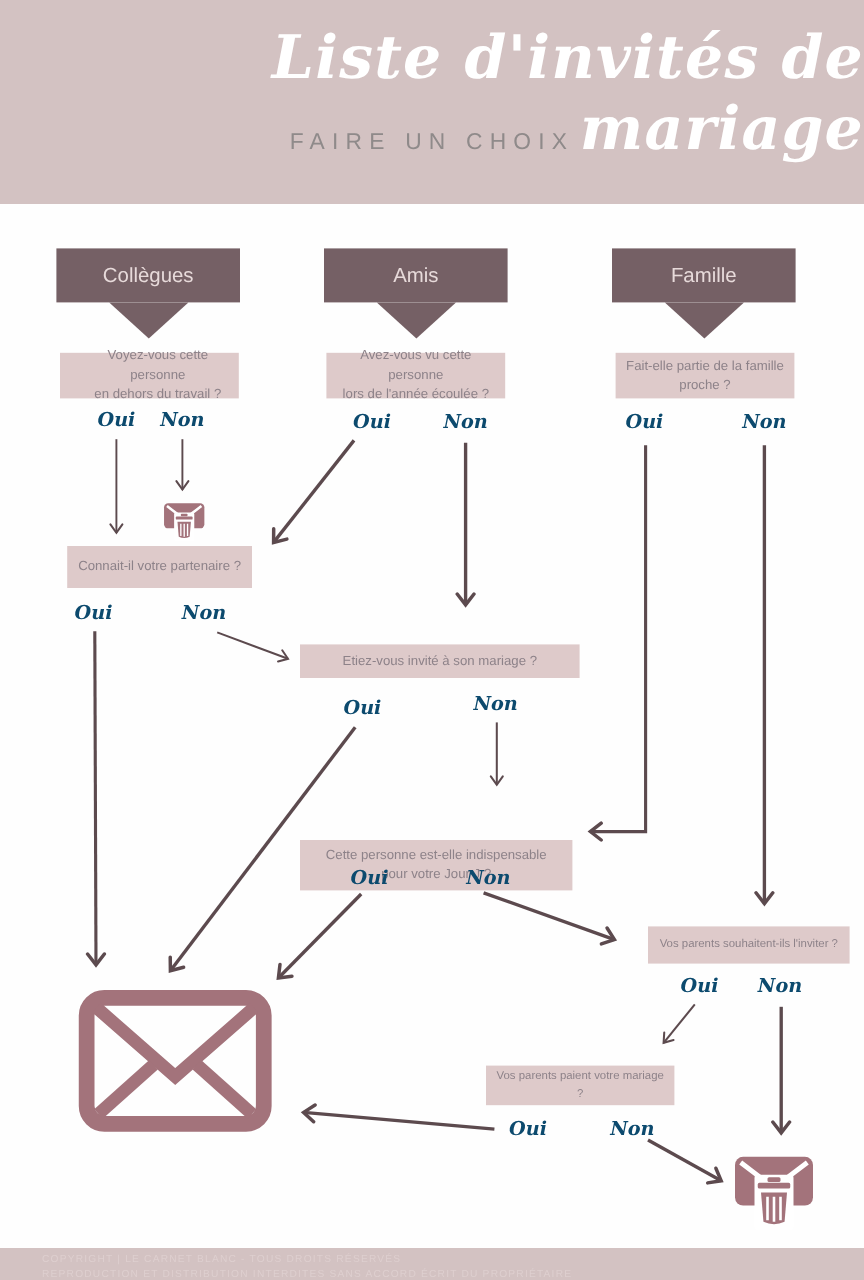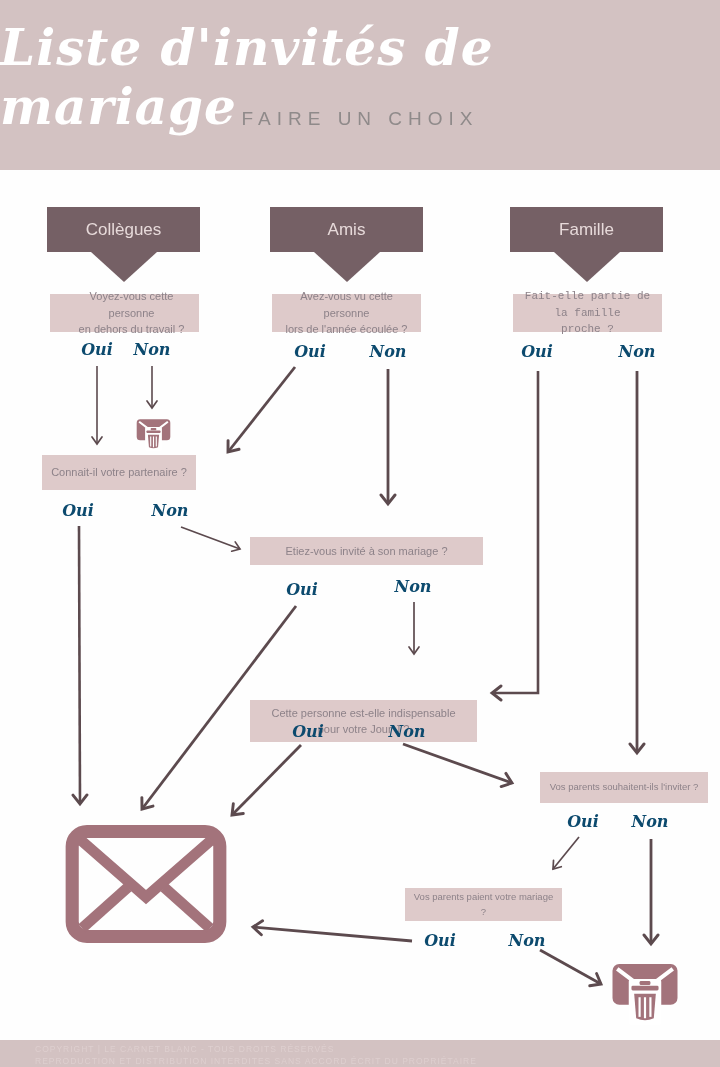"Liste d'invités de mariage" .title { text-align: left -> right }
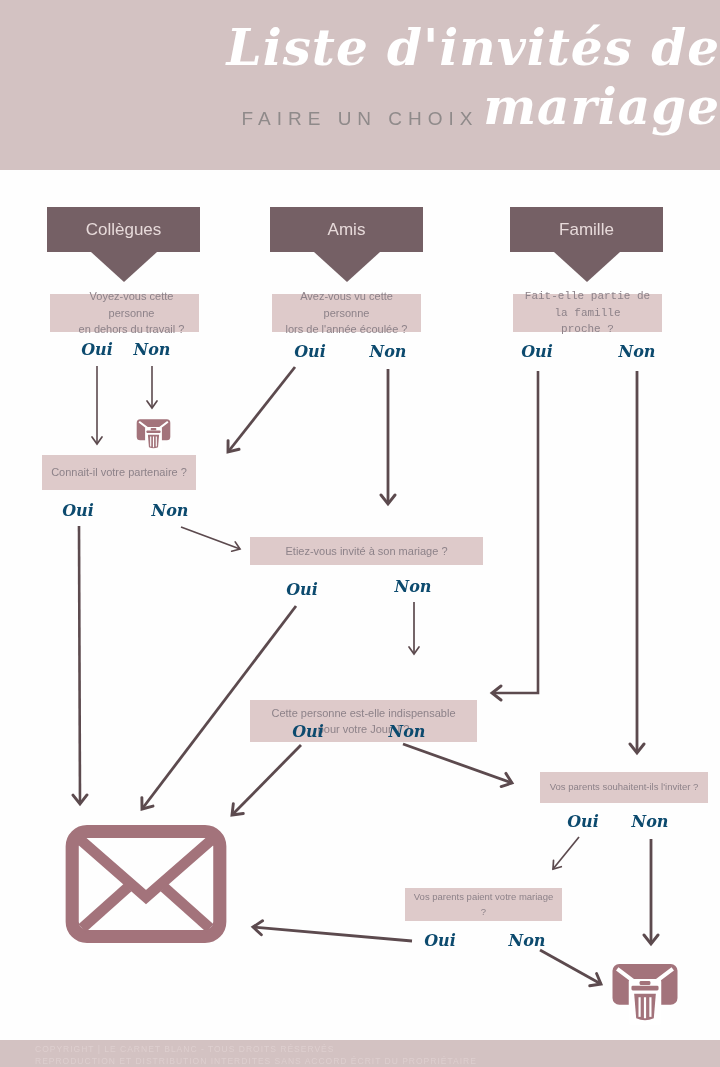"Fait-elle partie de la famille" div.qbox { font-family: Liberation Mono, monospace -> none }
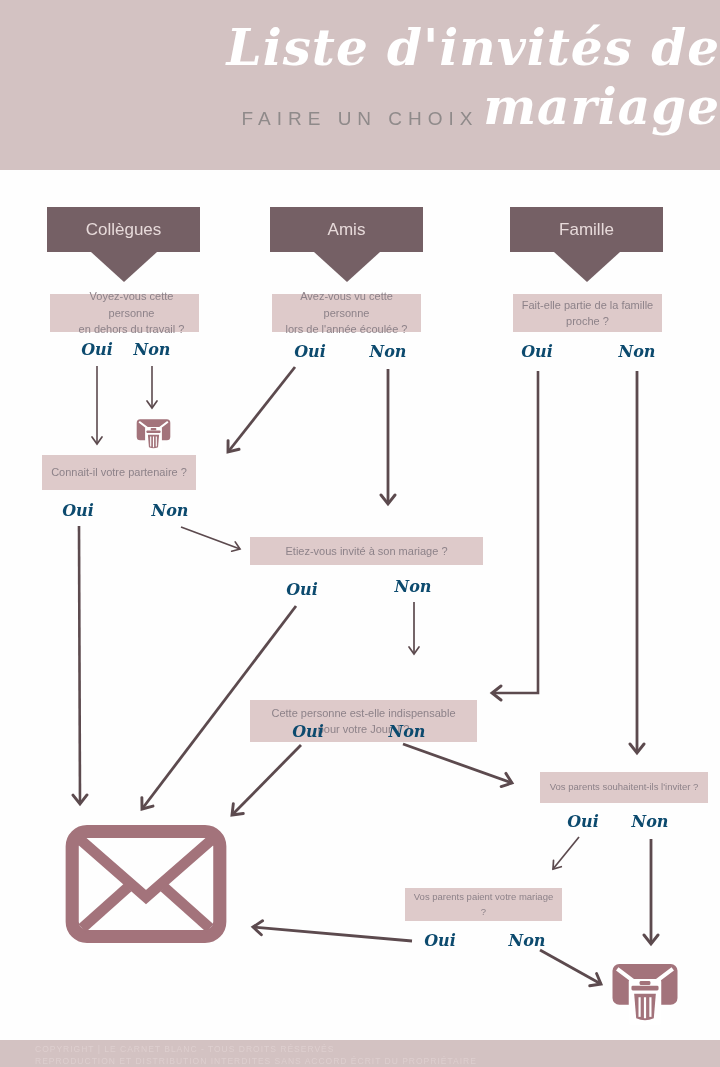"Connait-il votre partenaire ?" div.qbox { left: 42px -> 56px }
